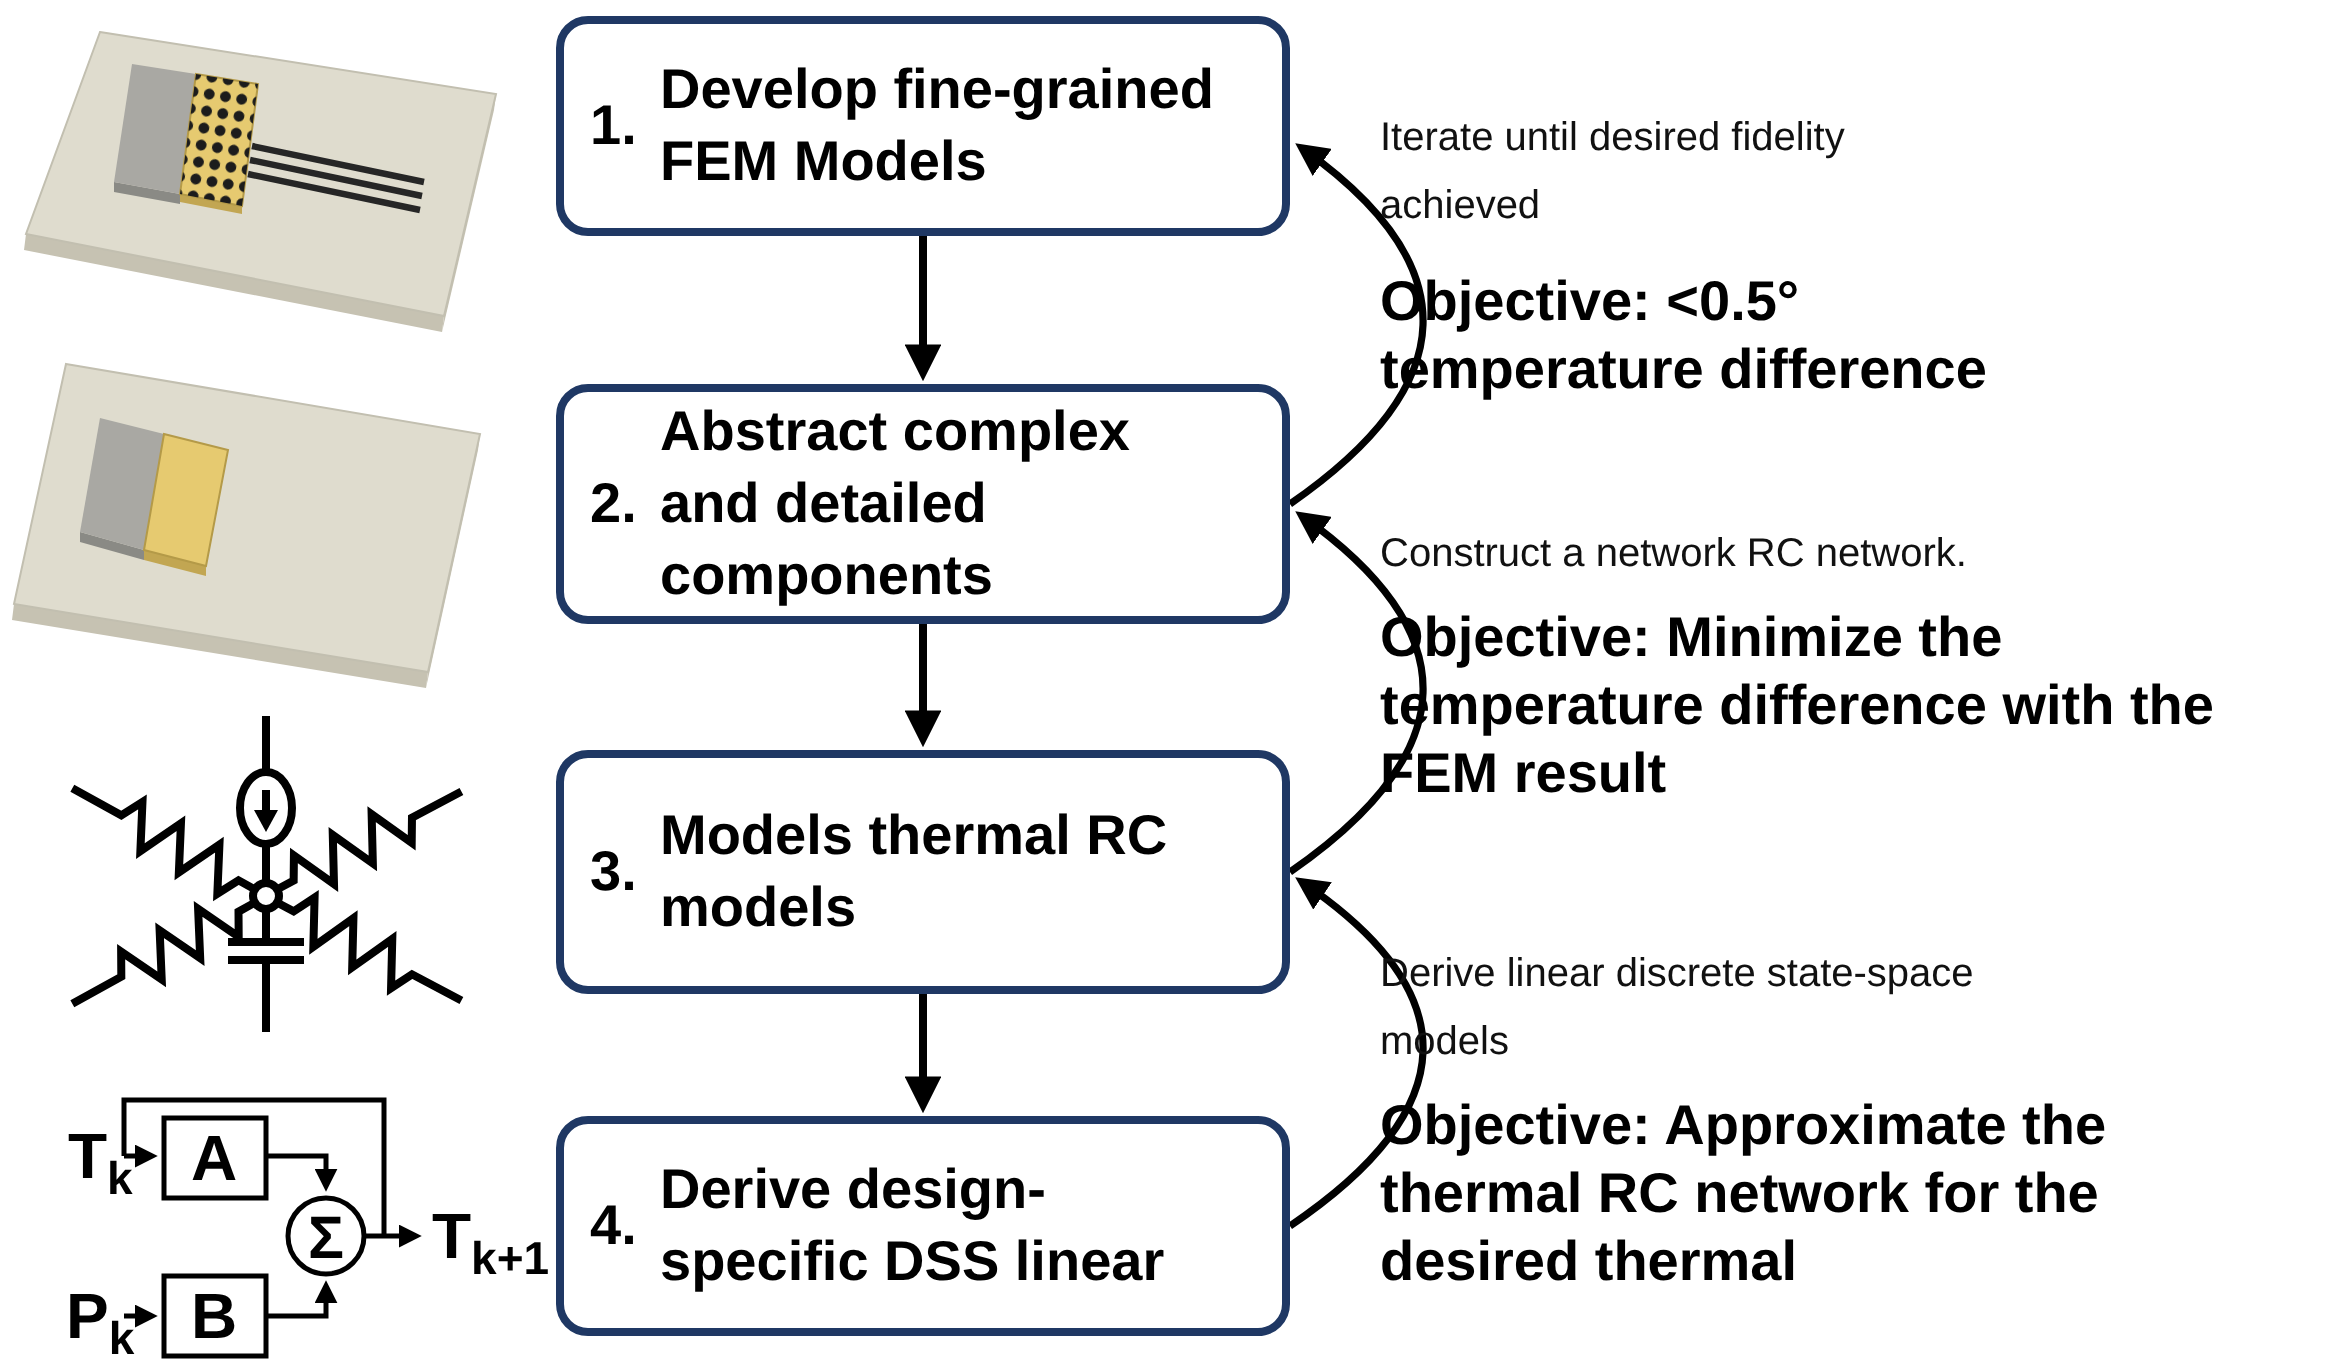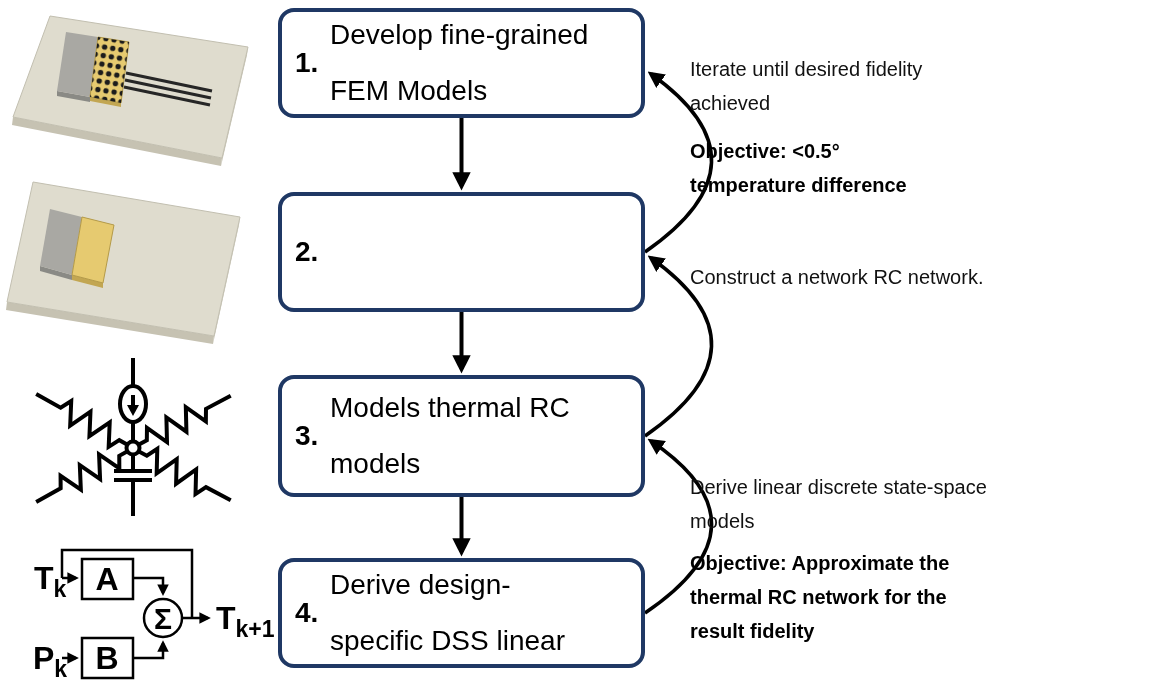"Develop fine-grained" .step-label { font-weight: normal -> bold; line-height: 56px -> 36px }
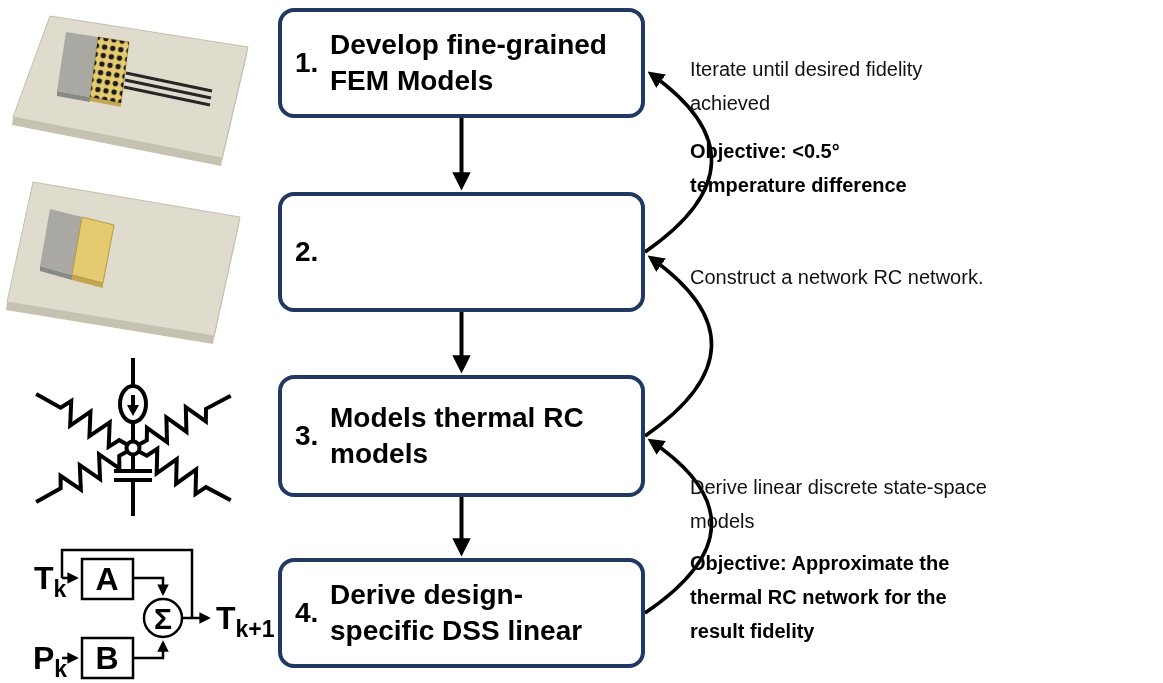"Objective: <0.5°" .objective { font-size: 20px -> 28px }
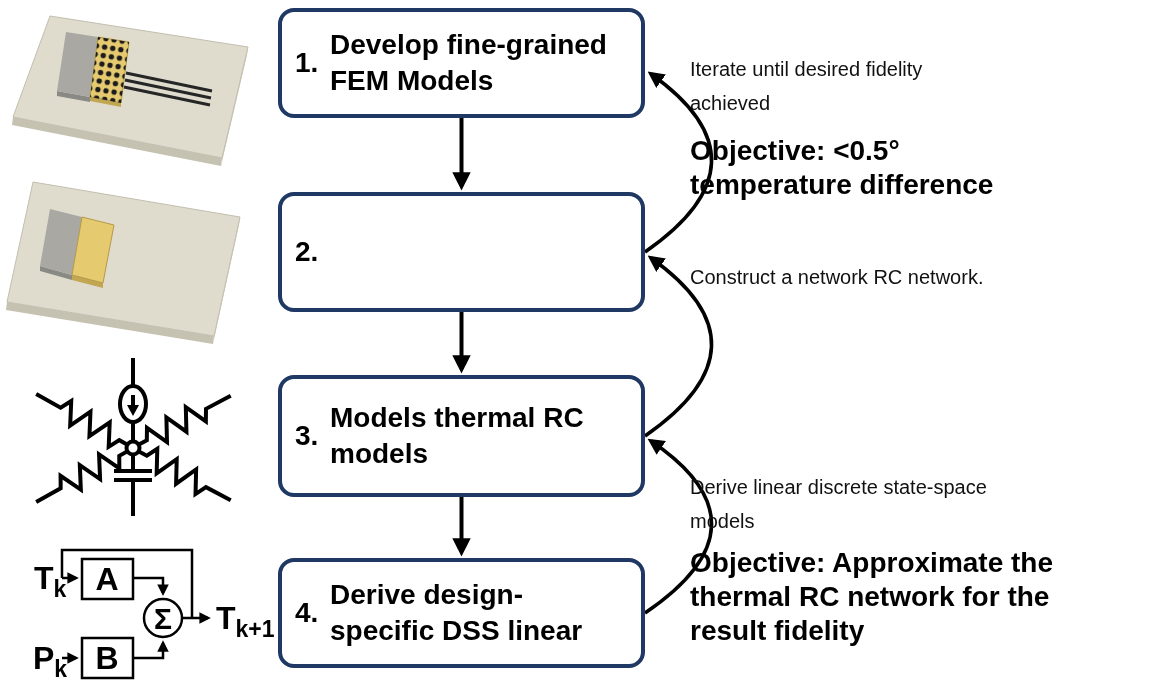"Abstract complex" span.step-label { html: none -> <span>Abstract complex and detailed components</span> }
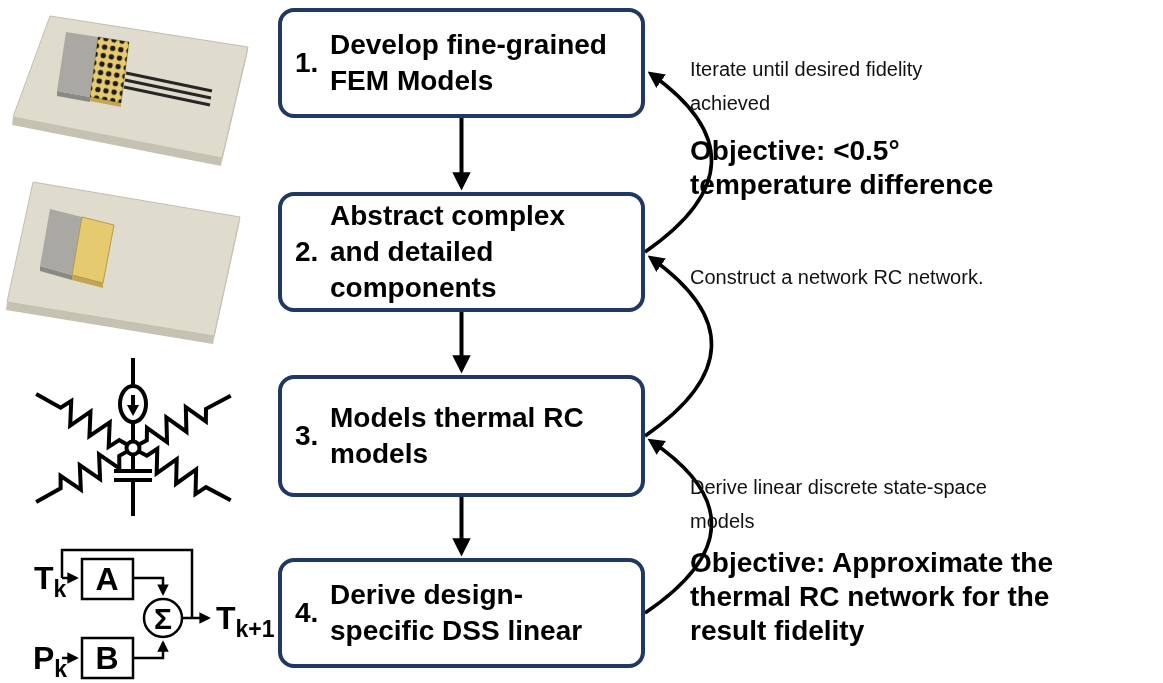"Objective: Minimize the" div.objective { html: none -> <div>Objective: Minimize the temperature difference with the FEM result</div> }
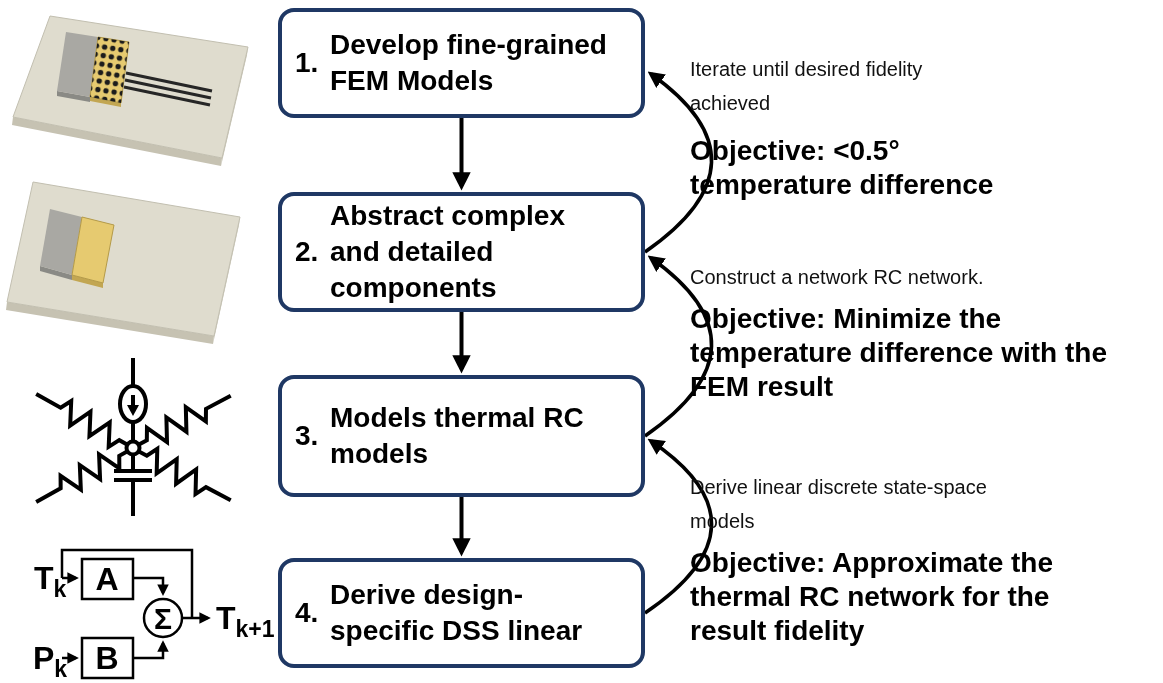"Objective: Approximate the" div.objective { text: result fidelity -> desired thermal }
